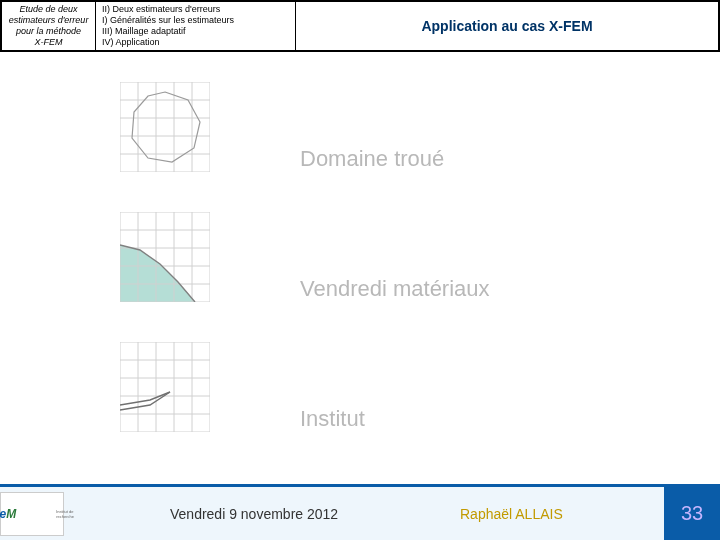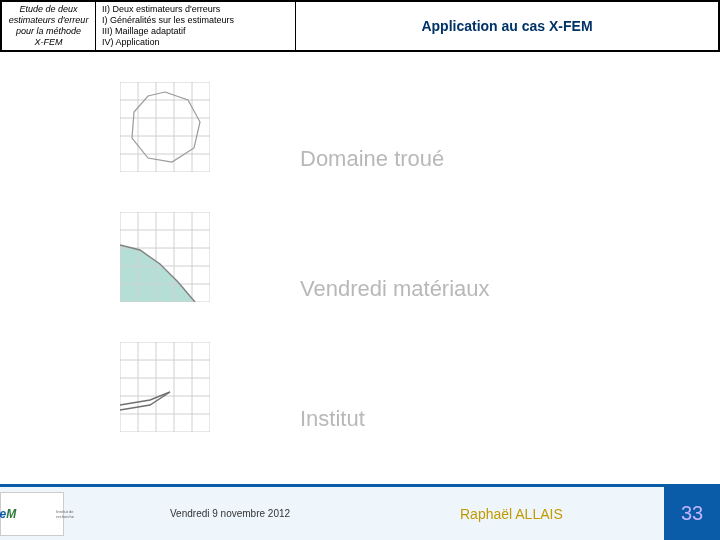"Vendredi 9 novembre 2012" .footer-date { font-size: 10px -> 14px }
